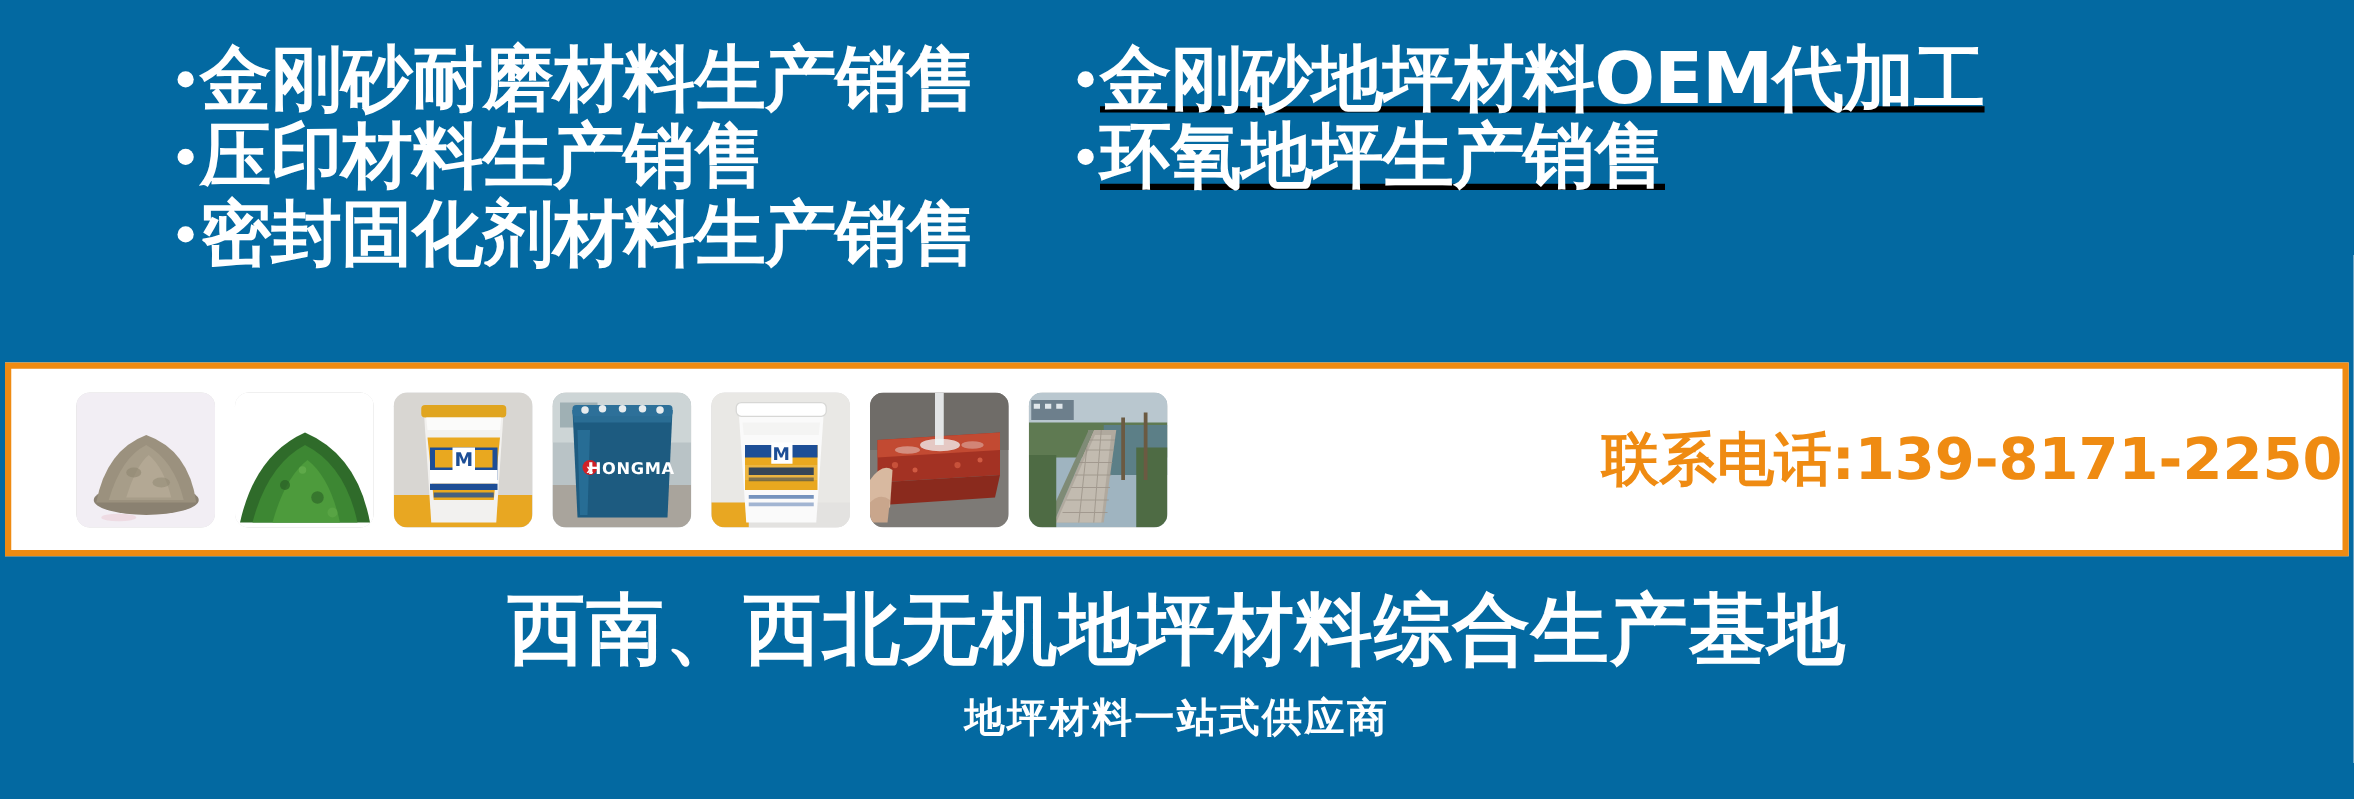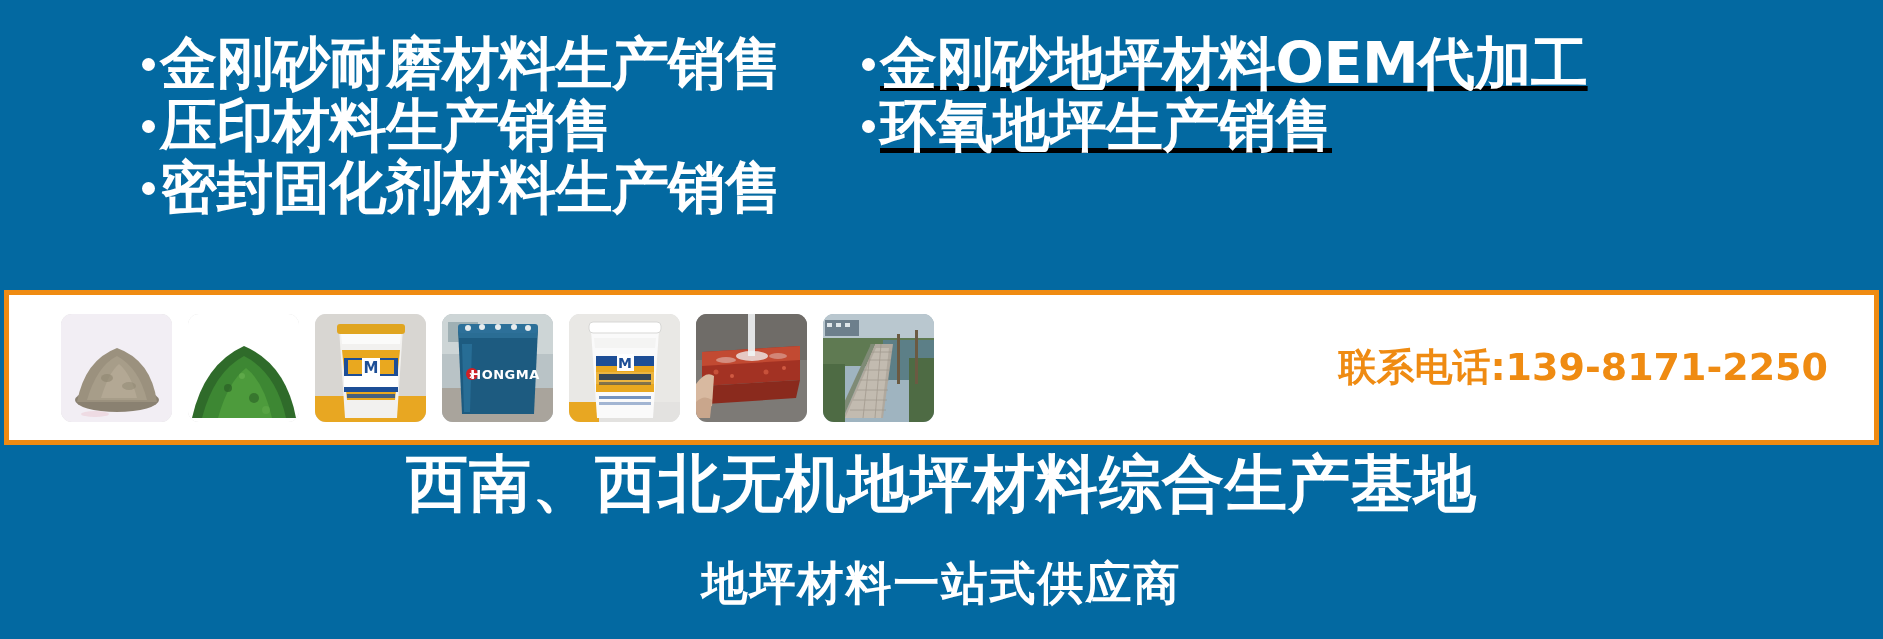"联系电话:139-8171-2250" .phone { font-size: 38px -> 46px; margin-right: 46px -> none }
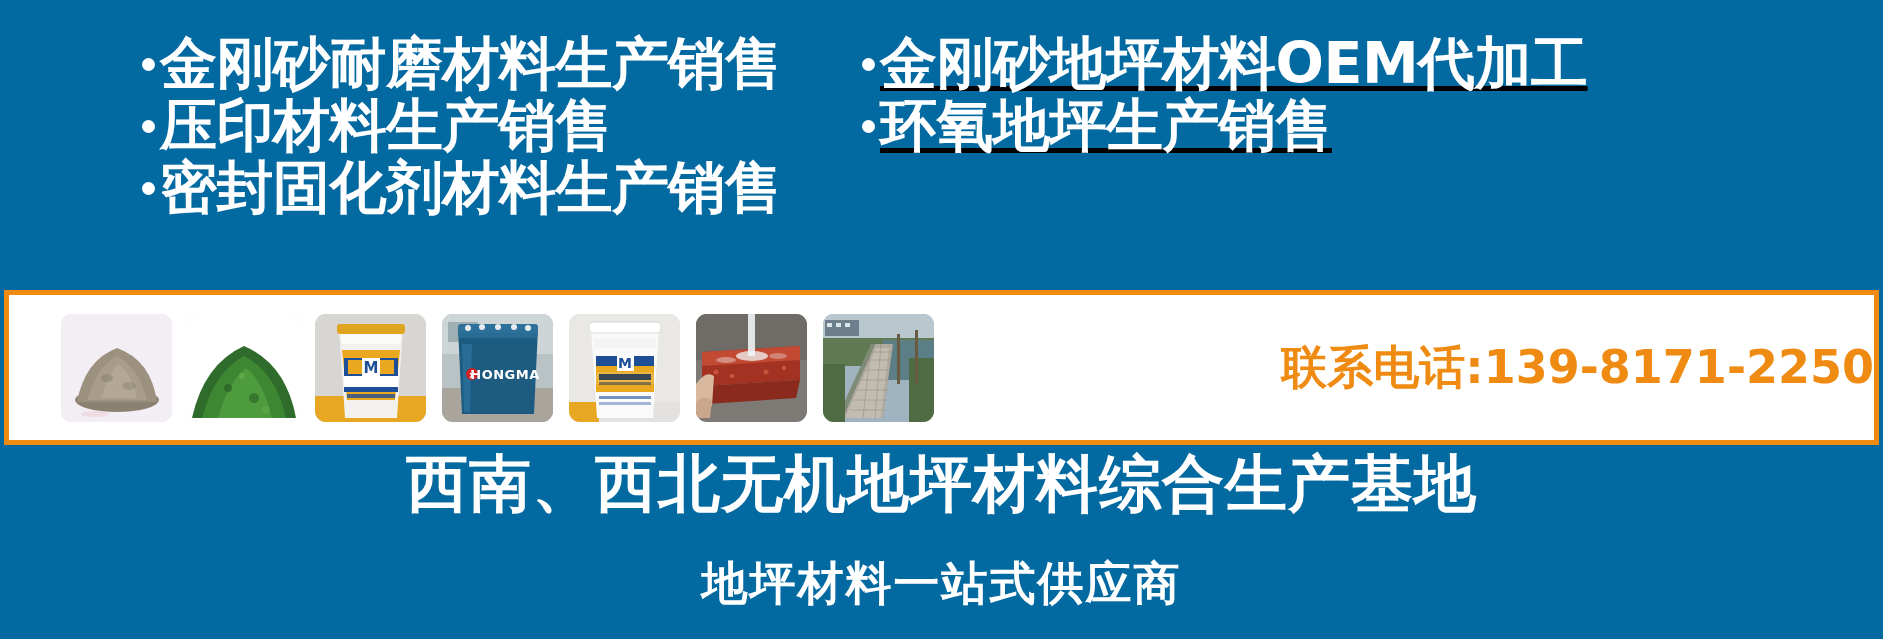"西南、西北无机地坪材料综合生产基地" .headline { top: 442px -> 462px }
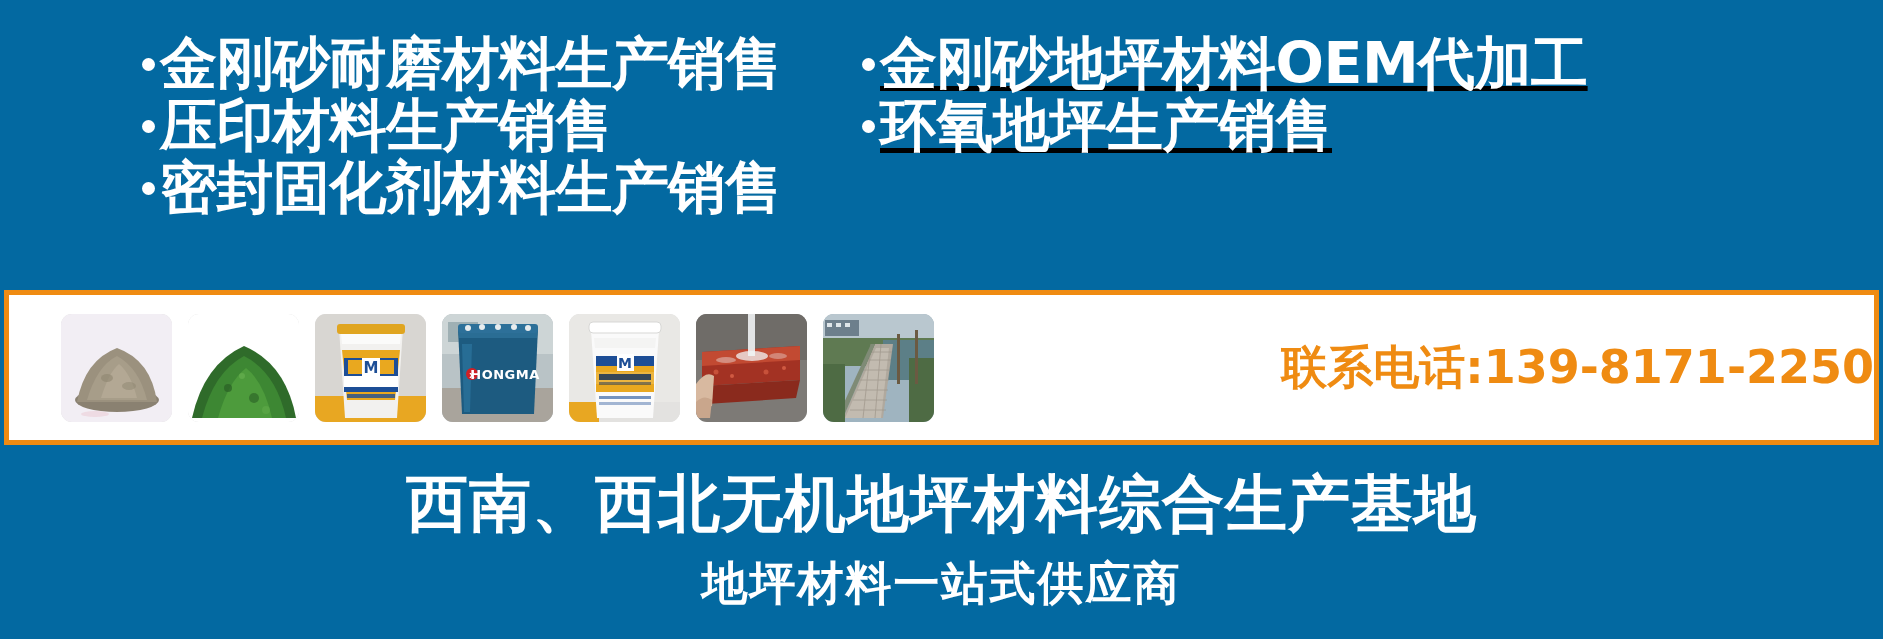"地坪材料一站式供应商" .subline { font-size: 46px -> 32px }
